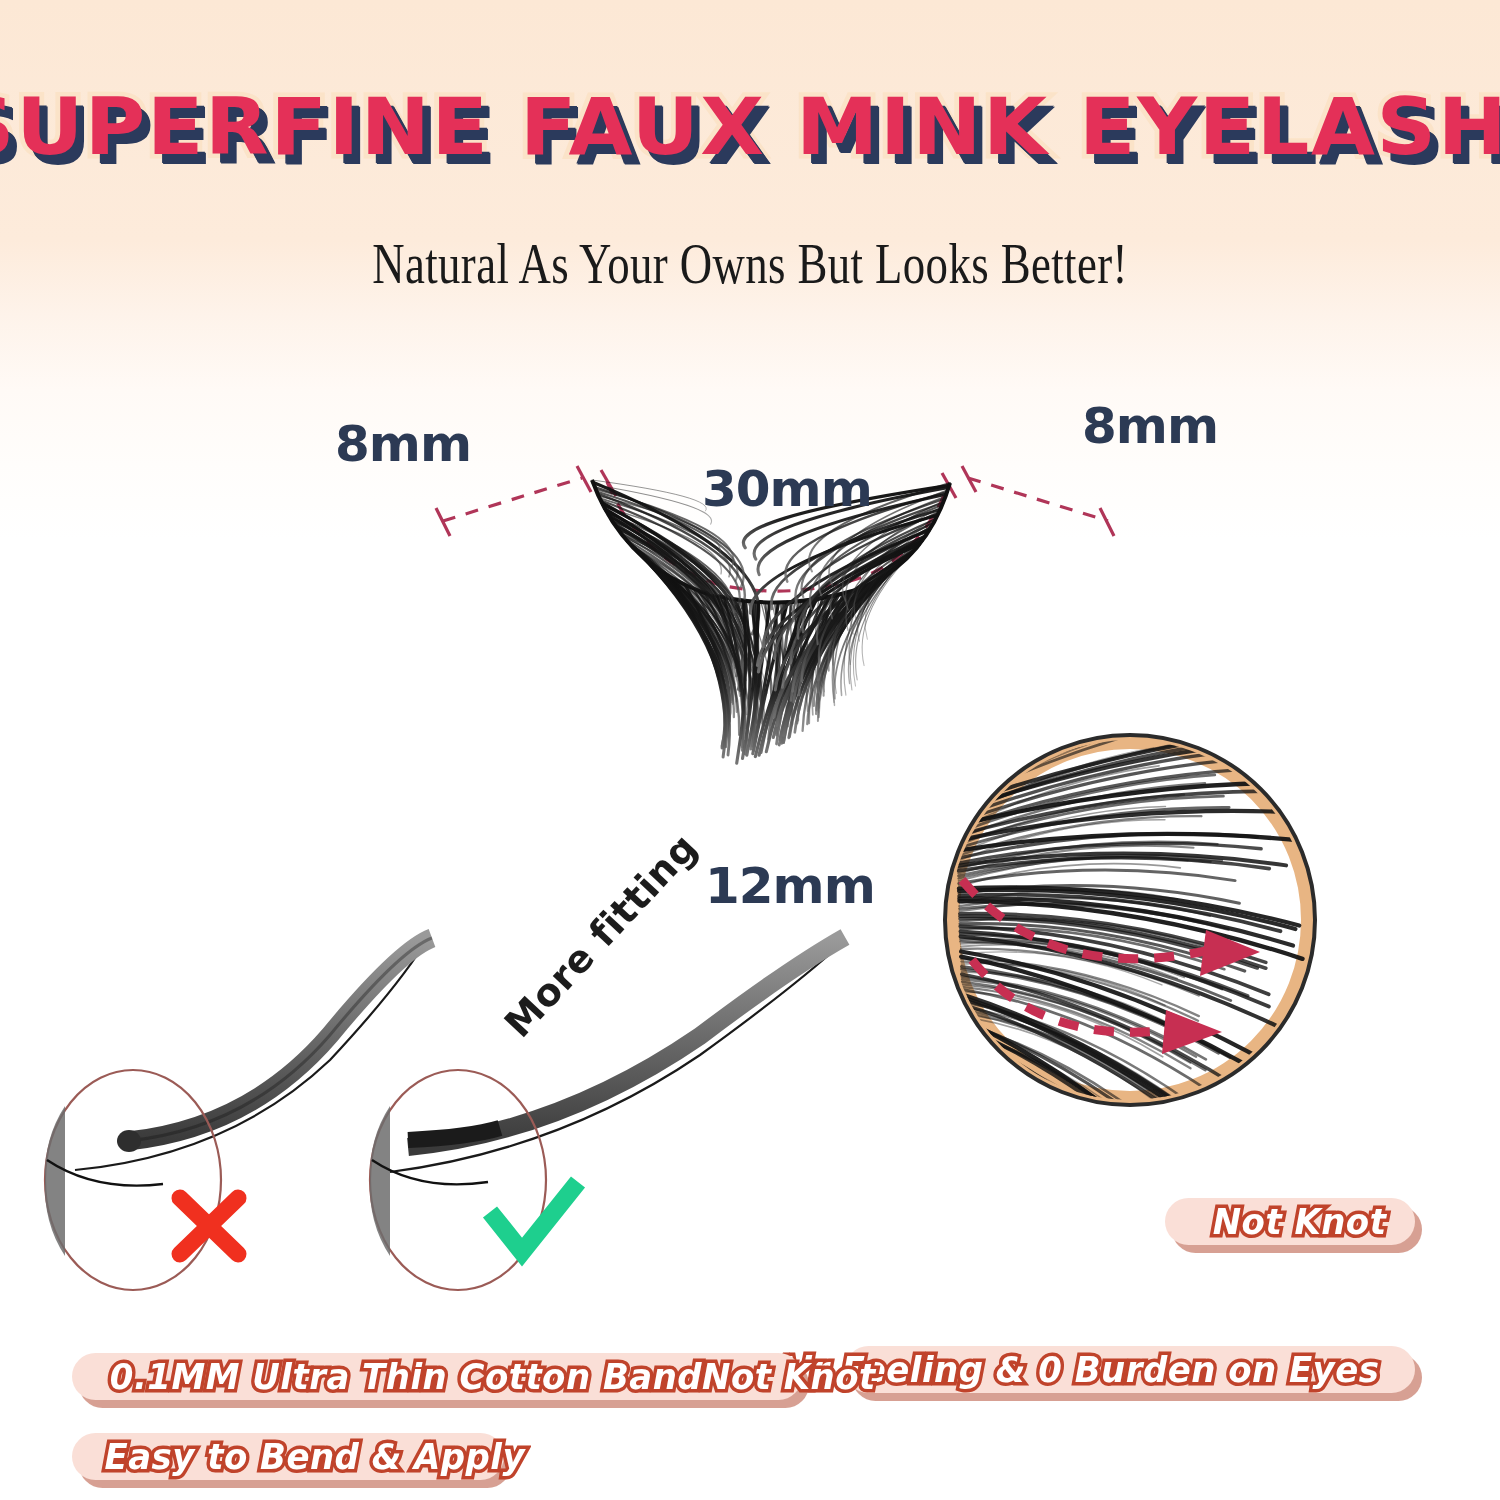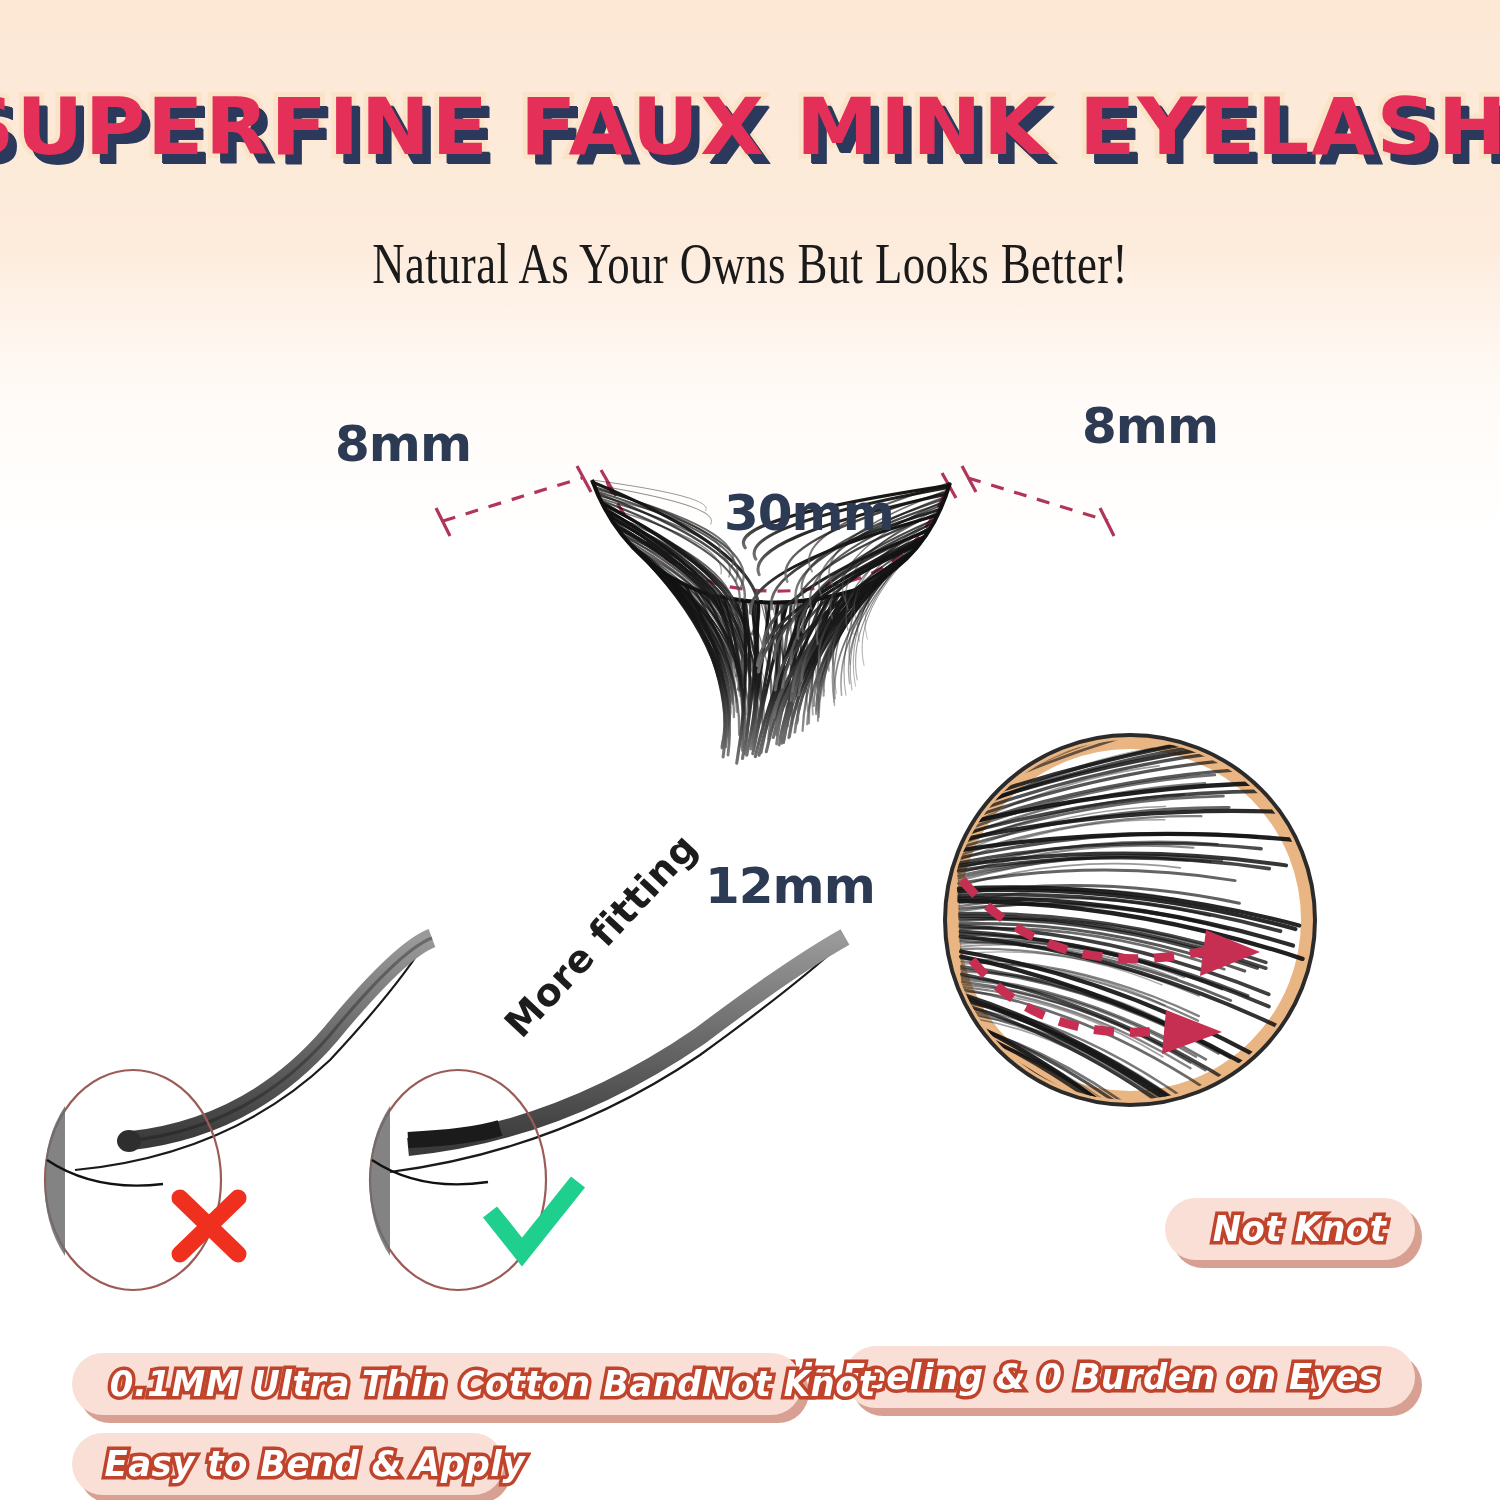"30mm" #dim-center { left: 724px -> 702px; margin-top: 24px -> none }
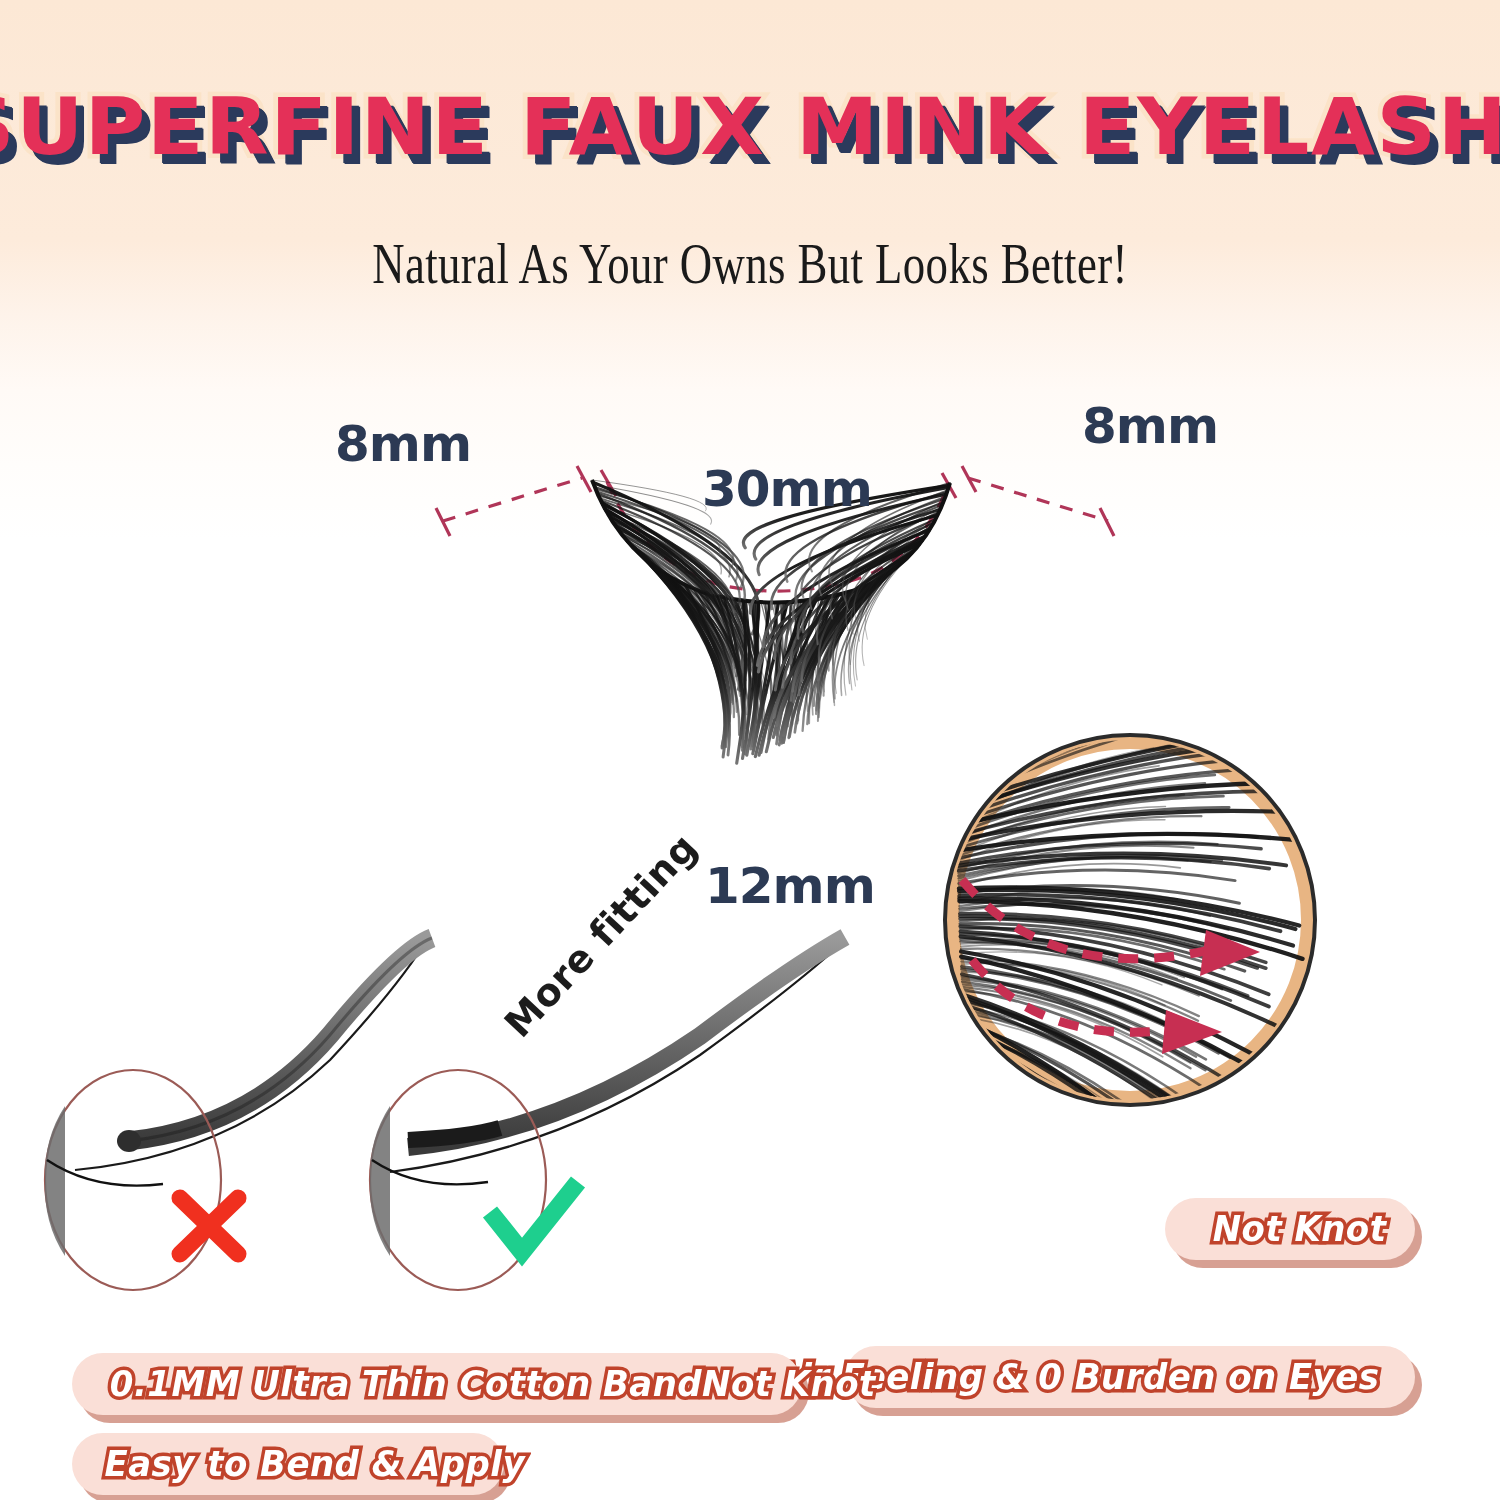"Not Knot" .badge { height: 62px -> 47px }
